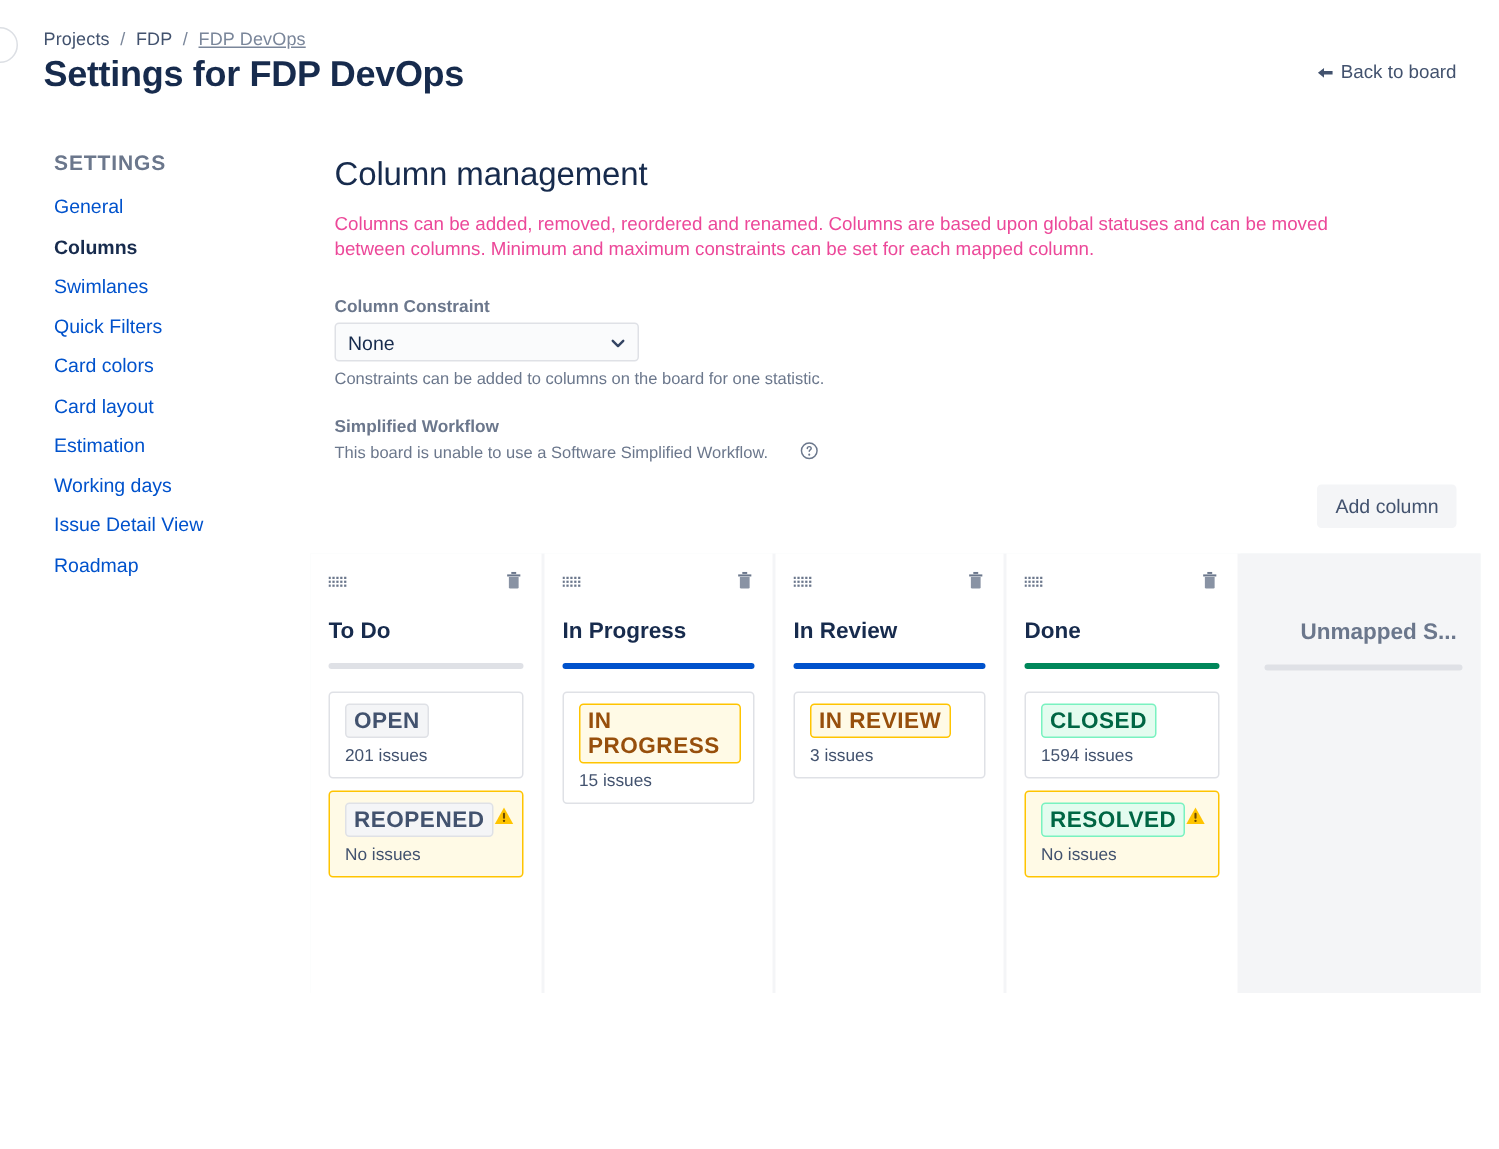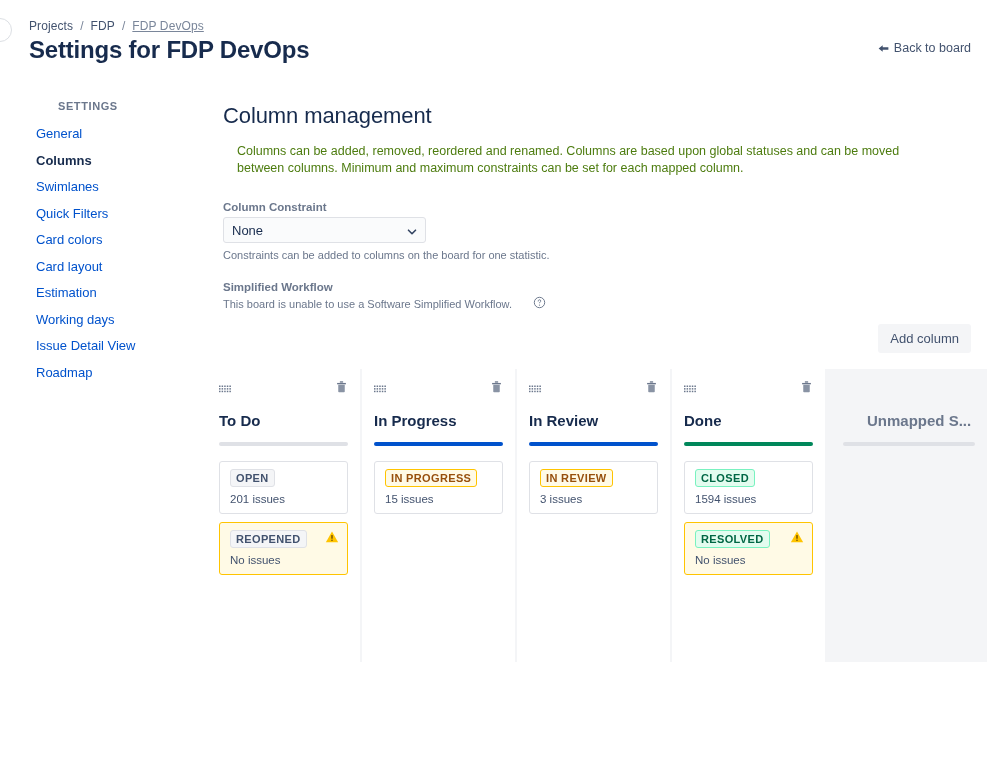"SETTINGS" .sidebar-heading { font-size: 11px -> 14px; margin-left: 22px -> none }
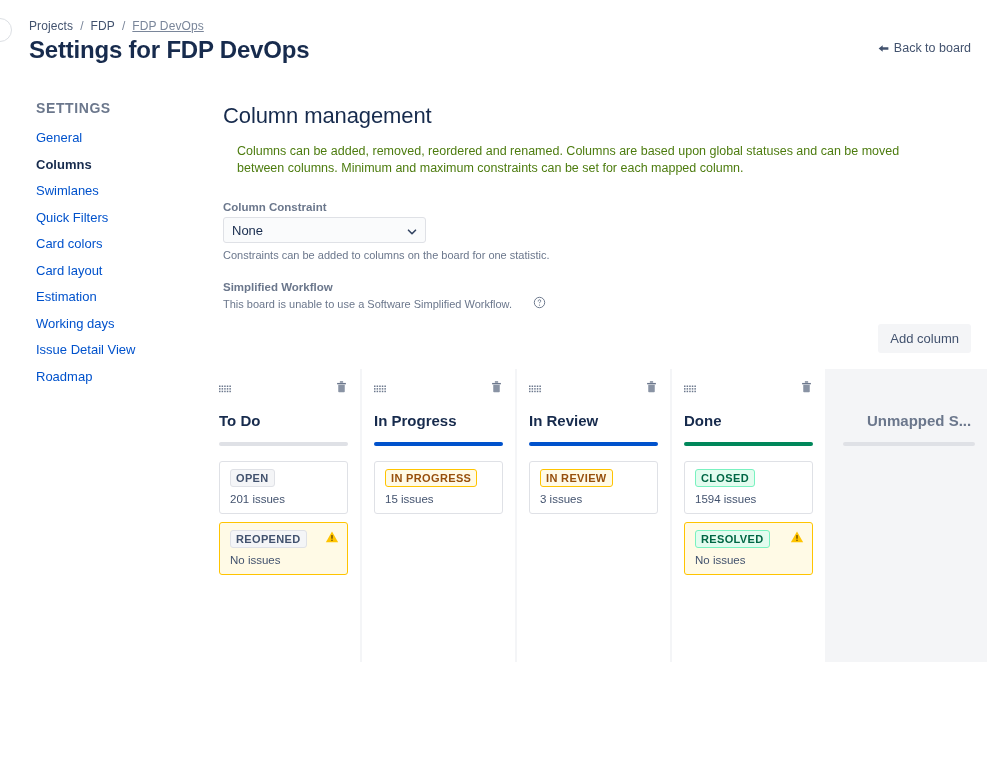"Columns can be added, removed," .section-desc { color: #4d7c0f -> #ec4899; margin: 14px -> 0 }
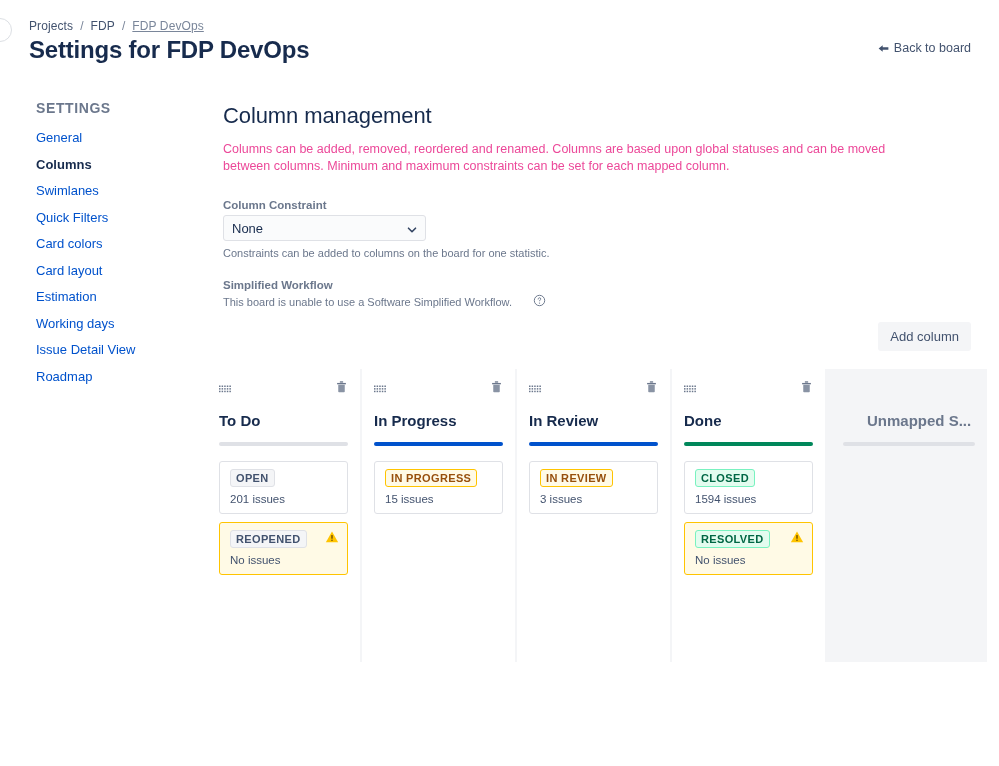"OPEN" .lozenge { font-size: 11px -> 15px }
